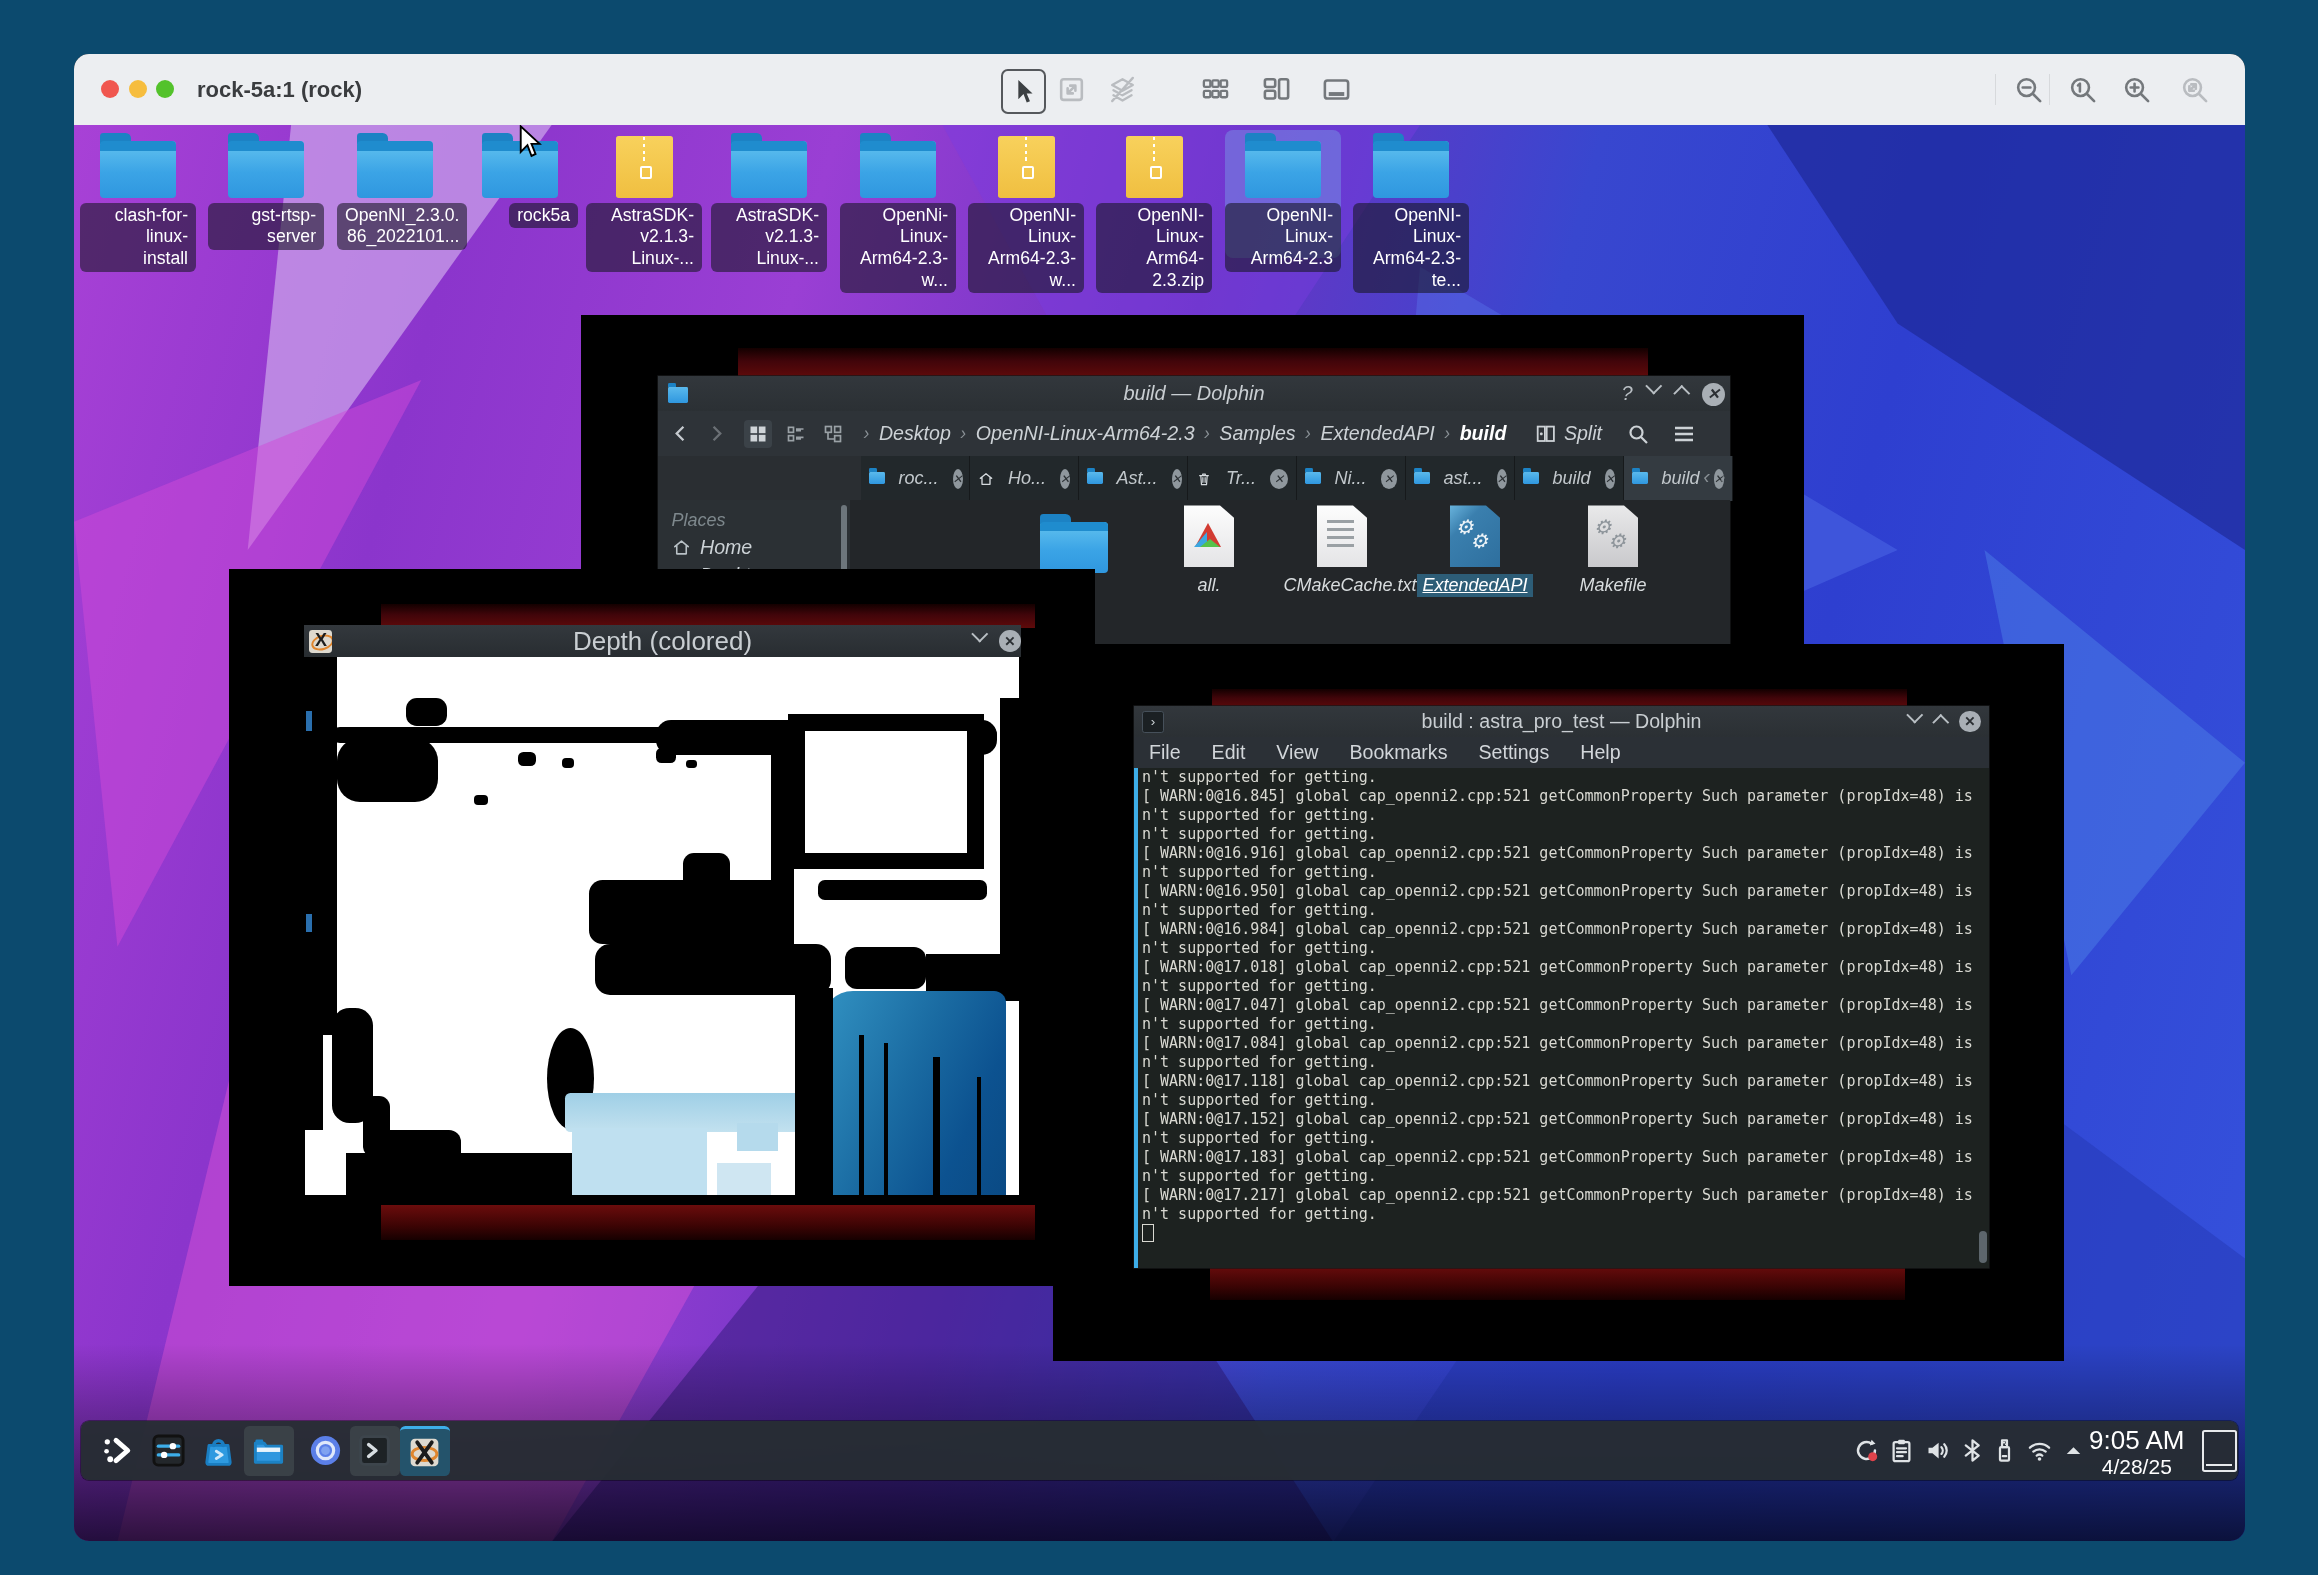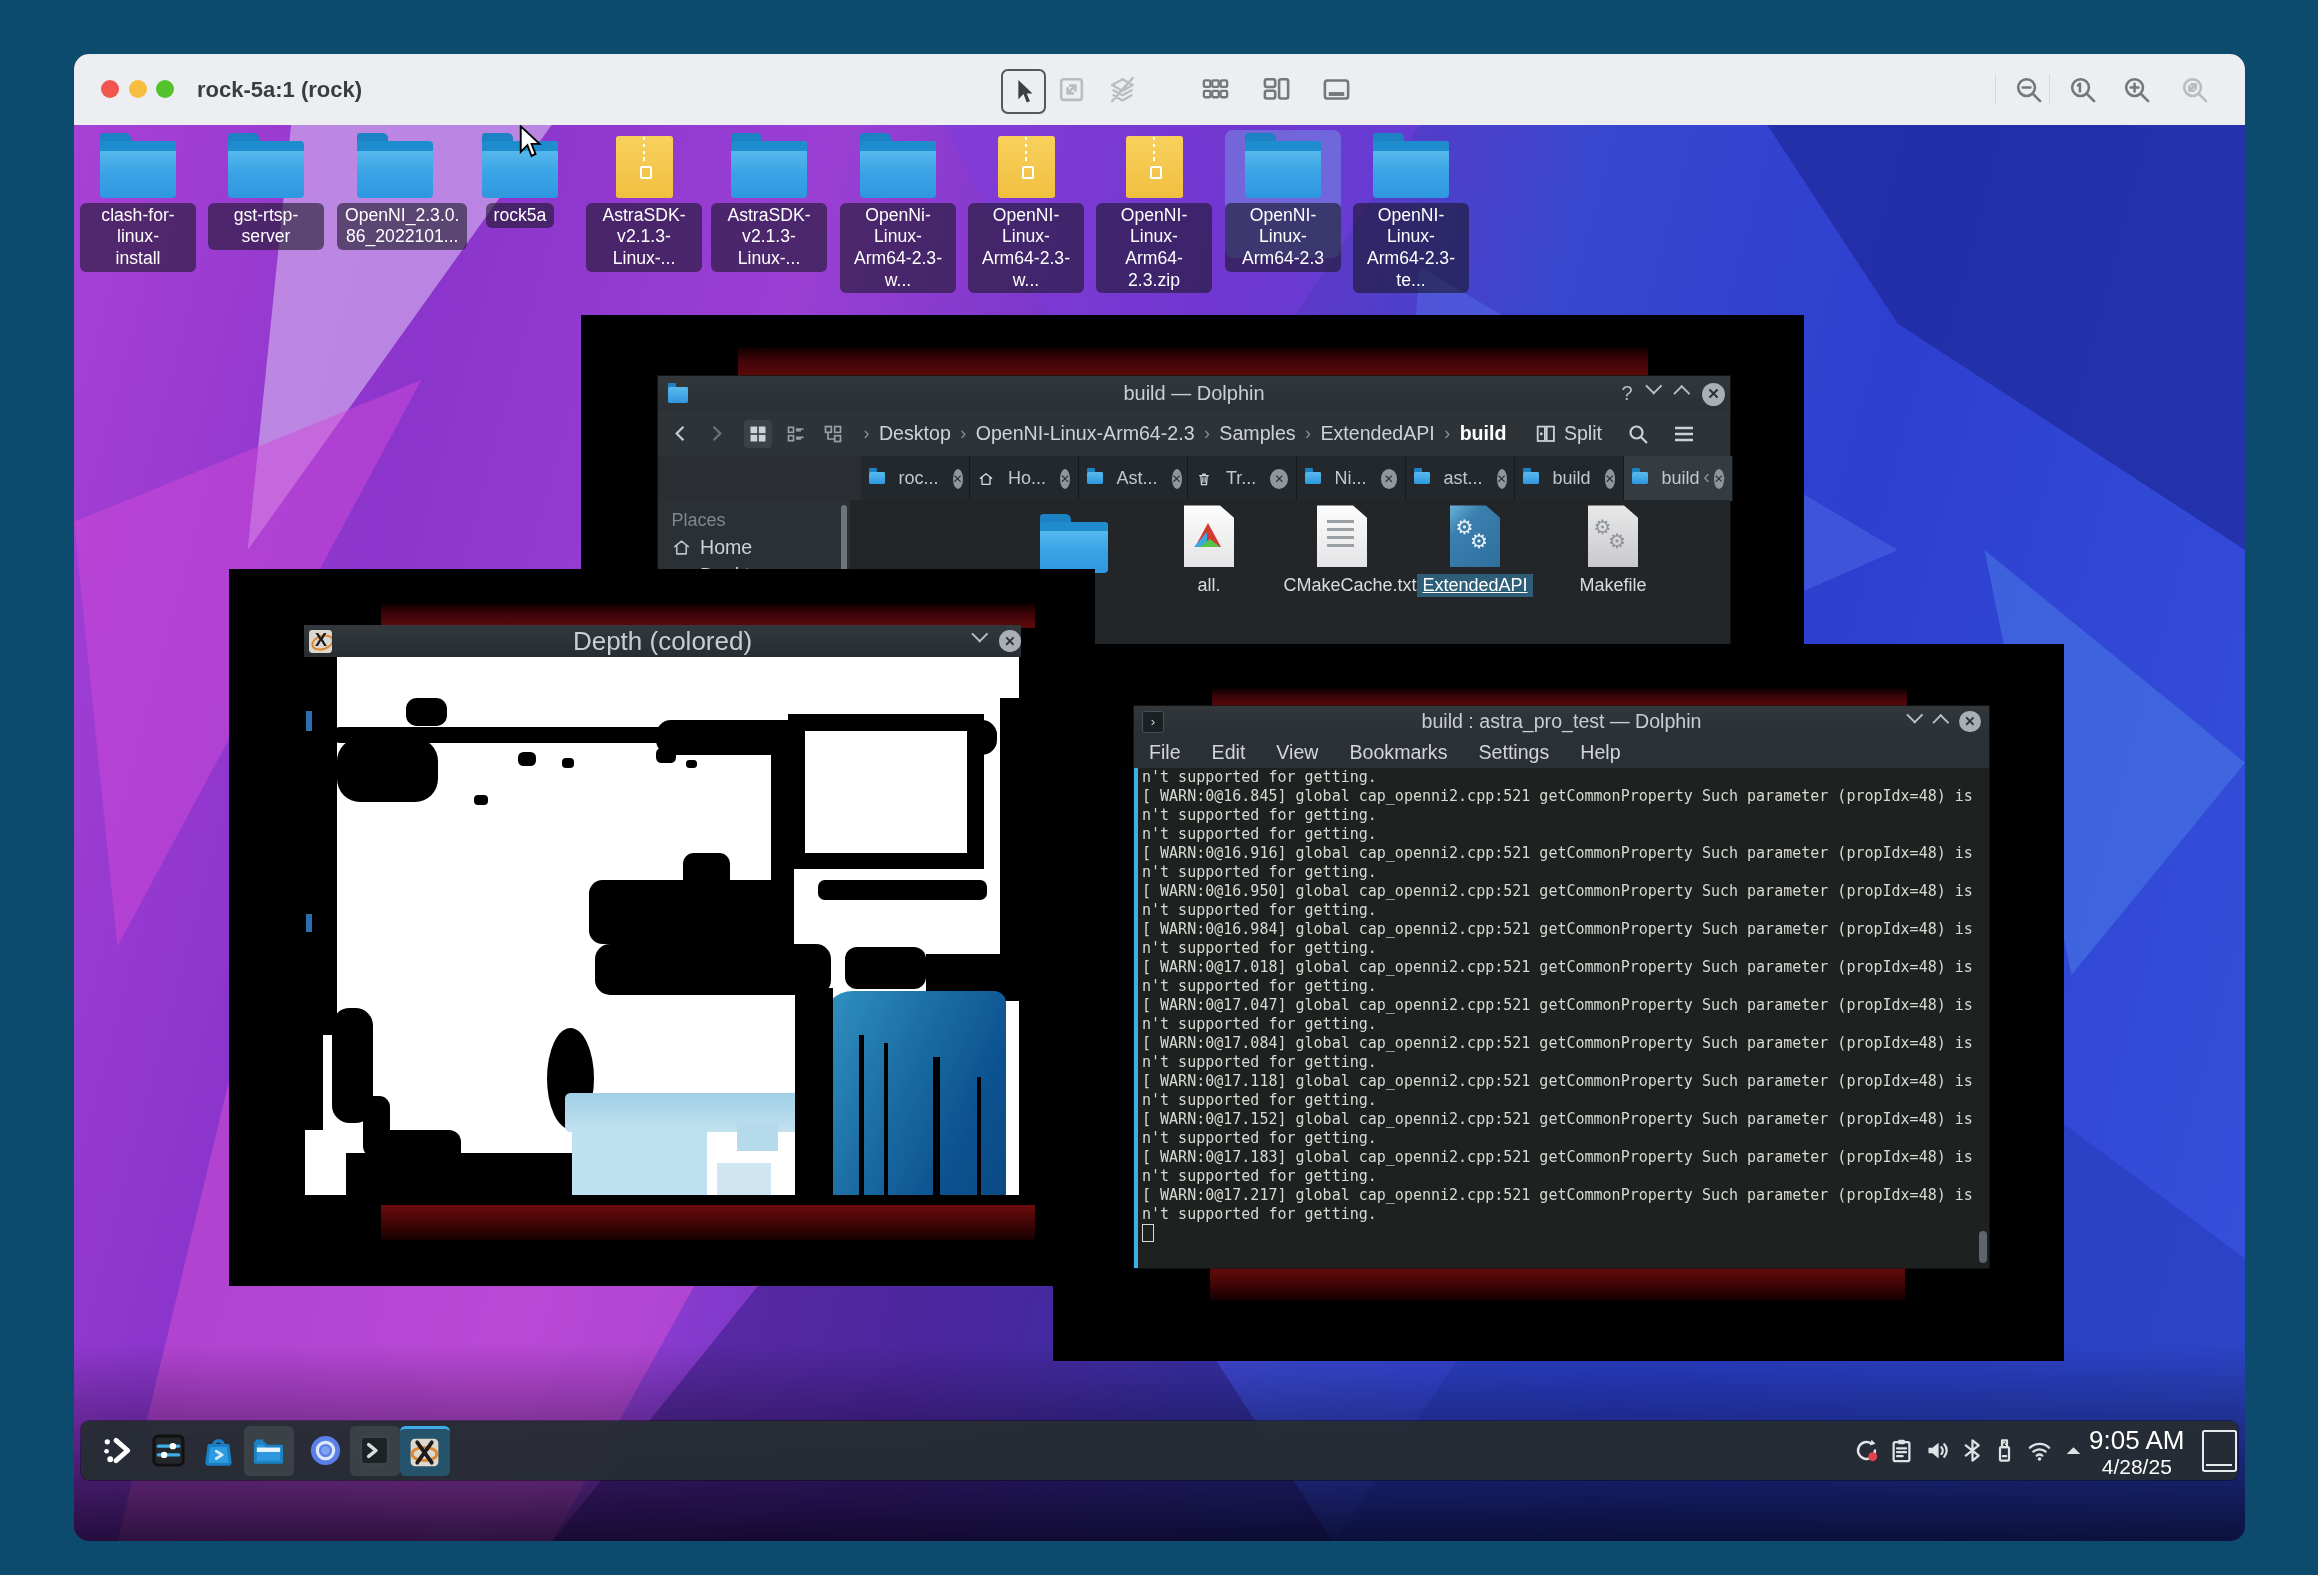"clash-for-linux-" .dicon { text-align: center -> right }
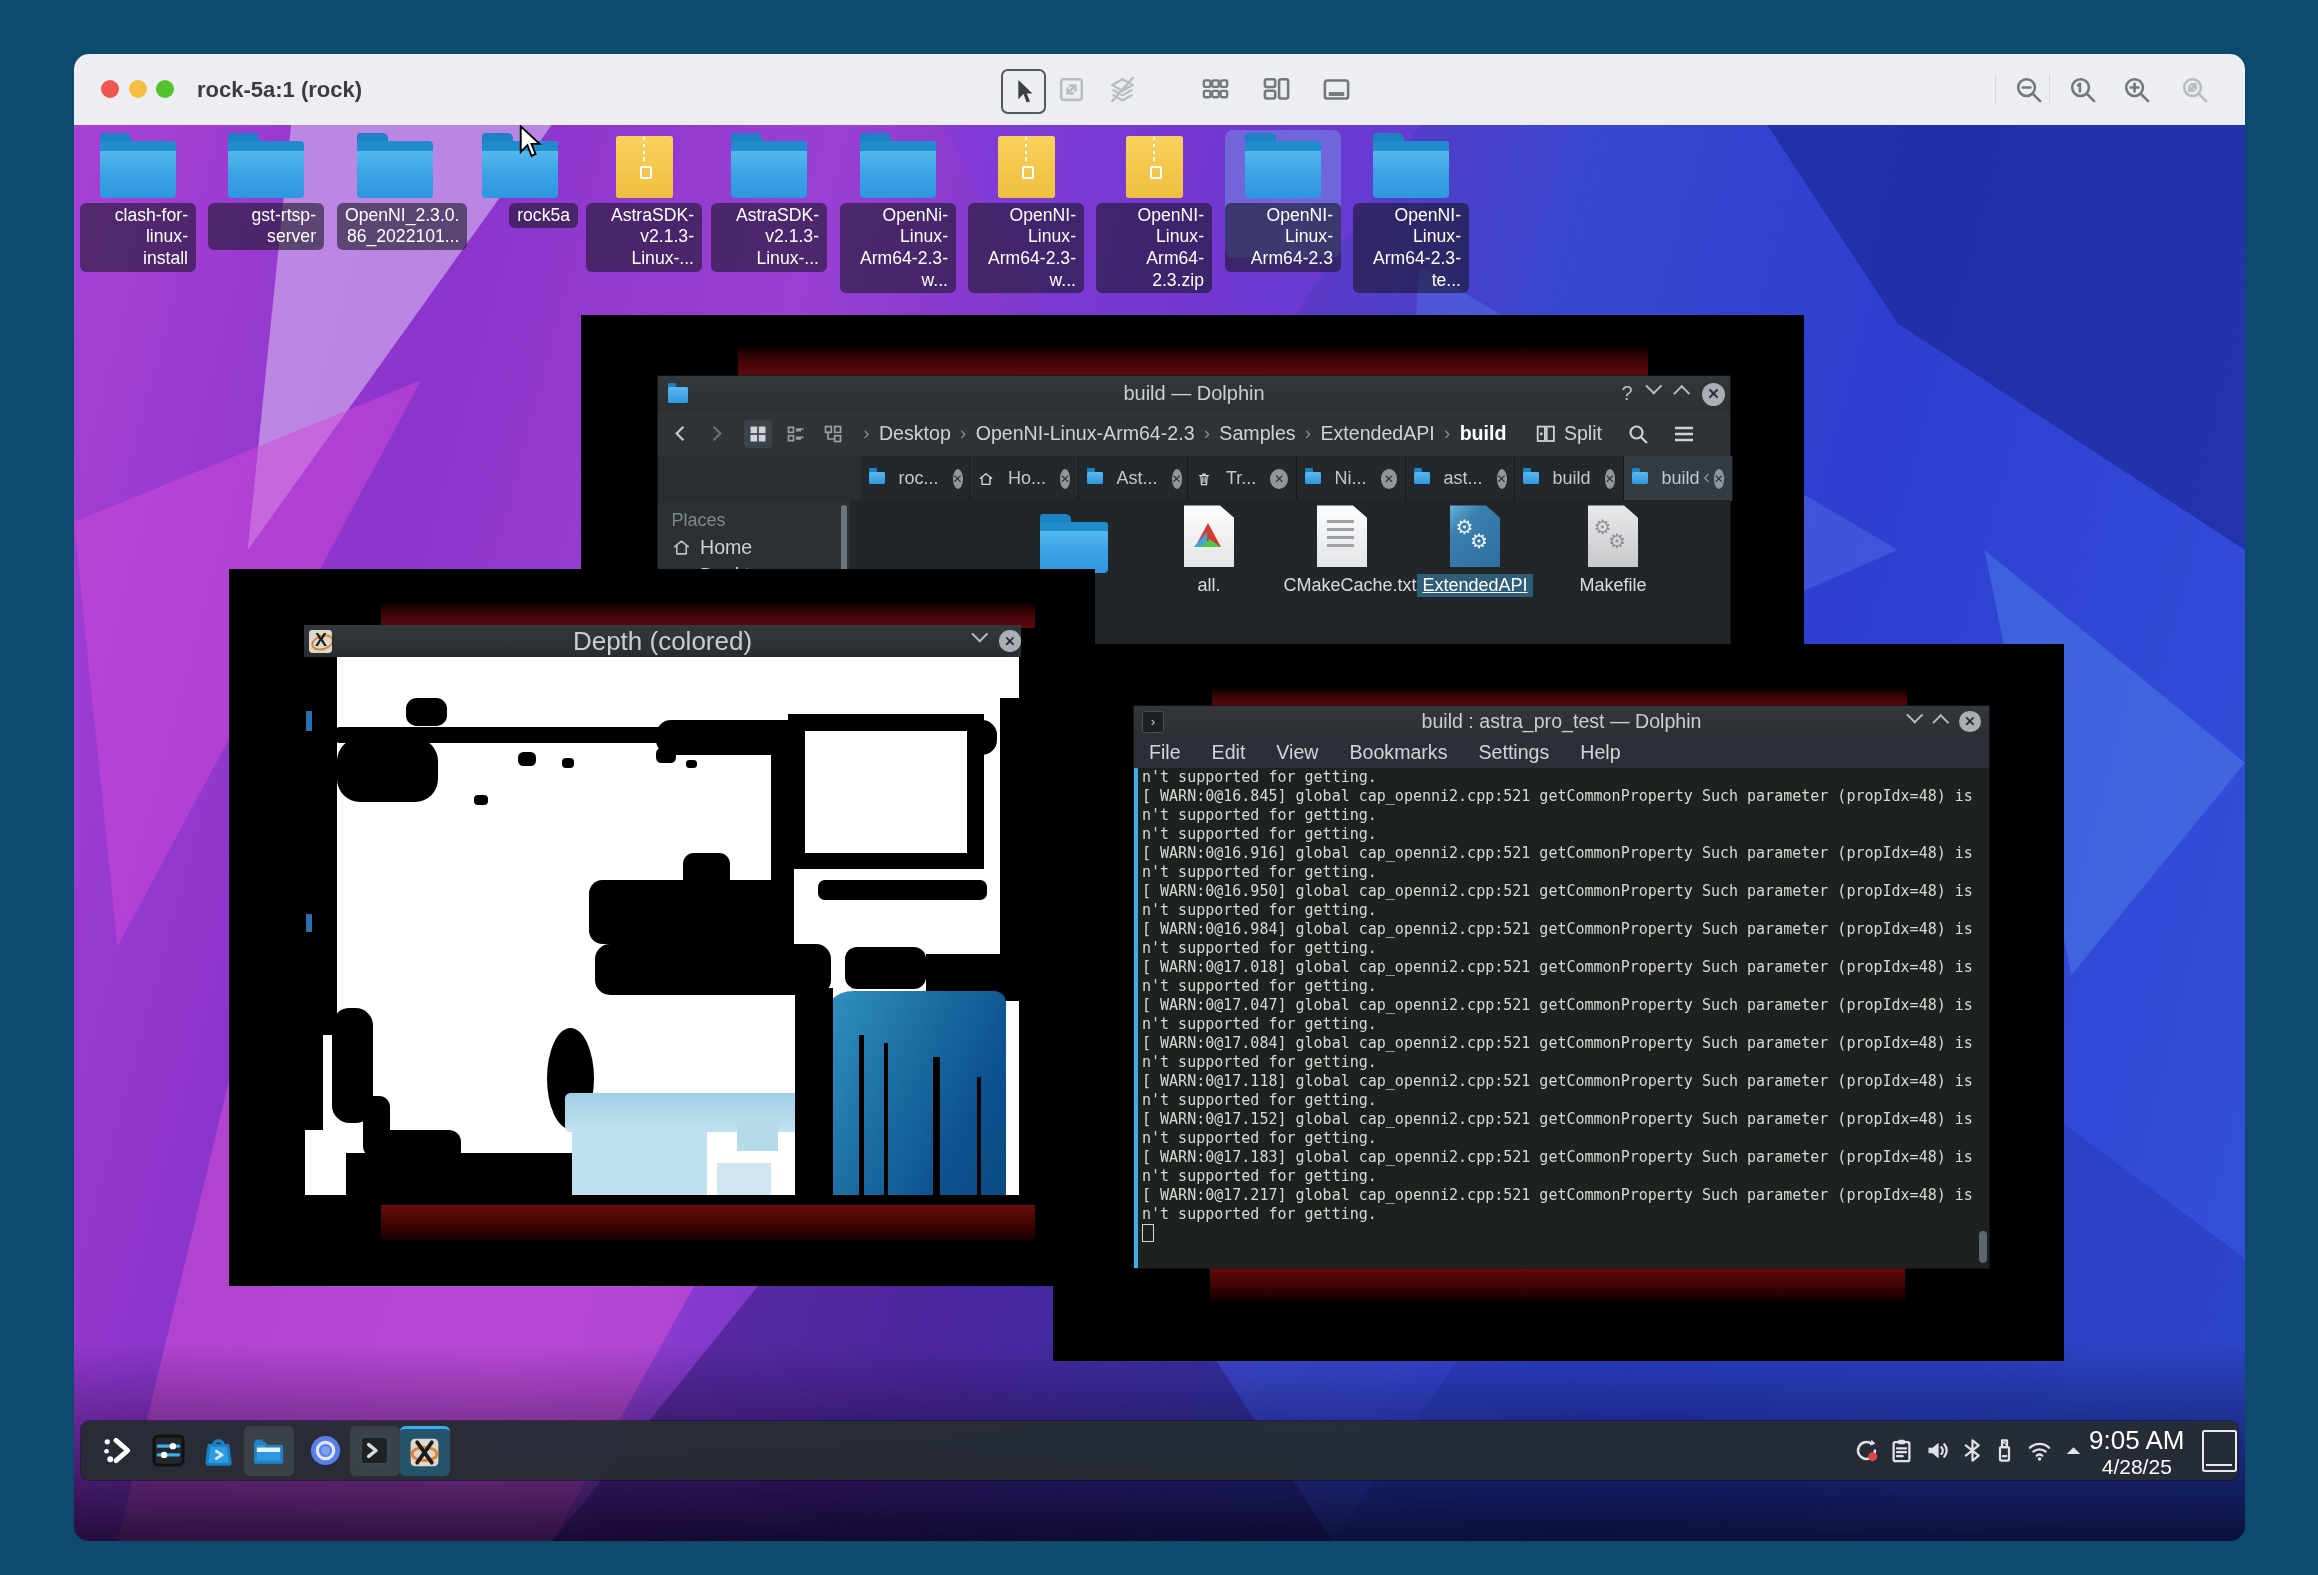"build — Dolphin" #dolphin-window { font-style: none -> italic }
